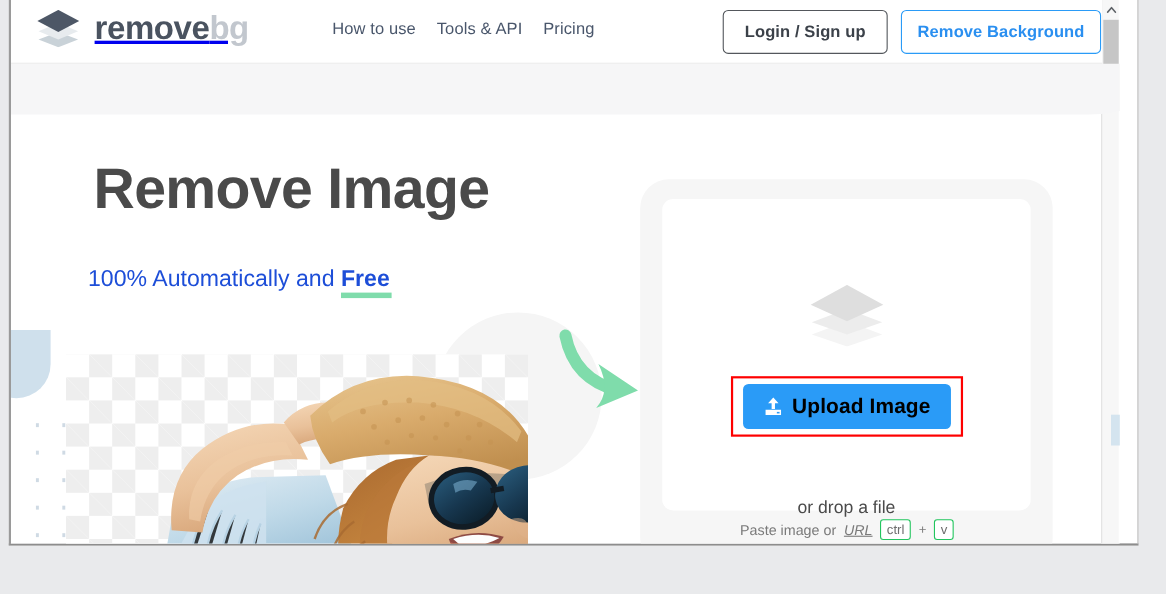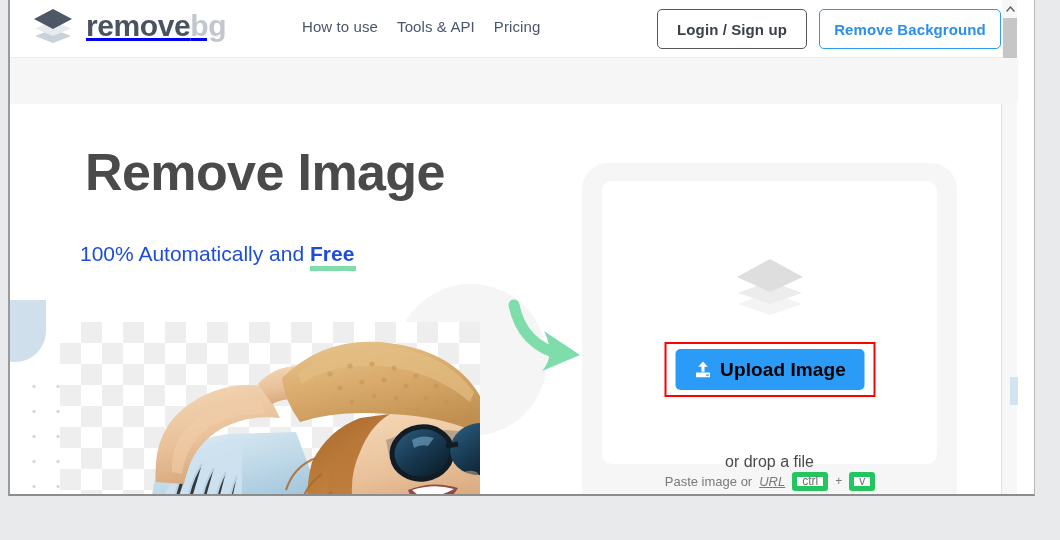"ctrl" .kbd { border: 5px solid #22c55e -> 1px solid #22c55e }
